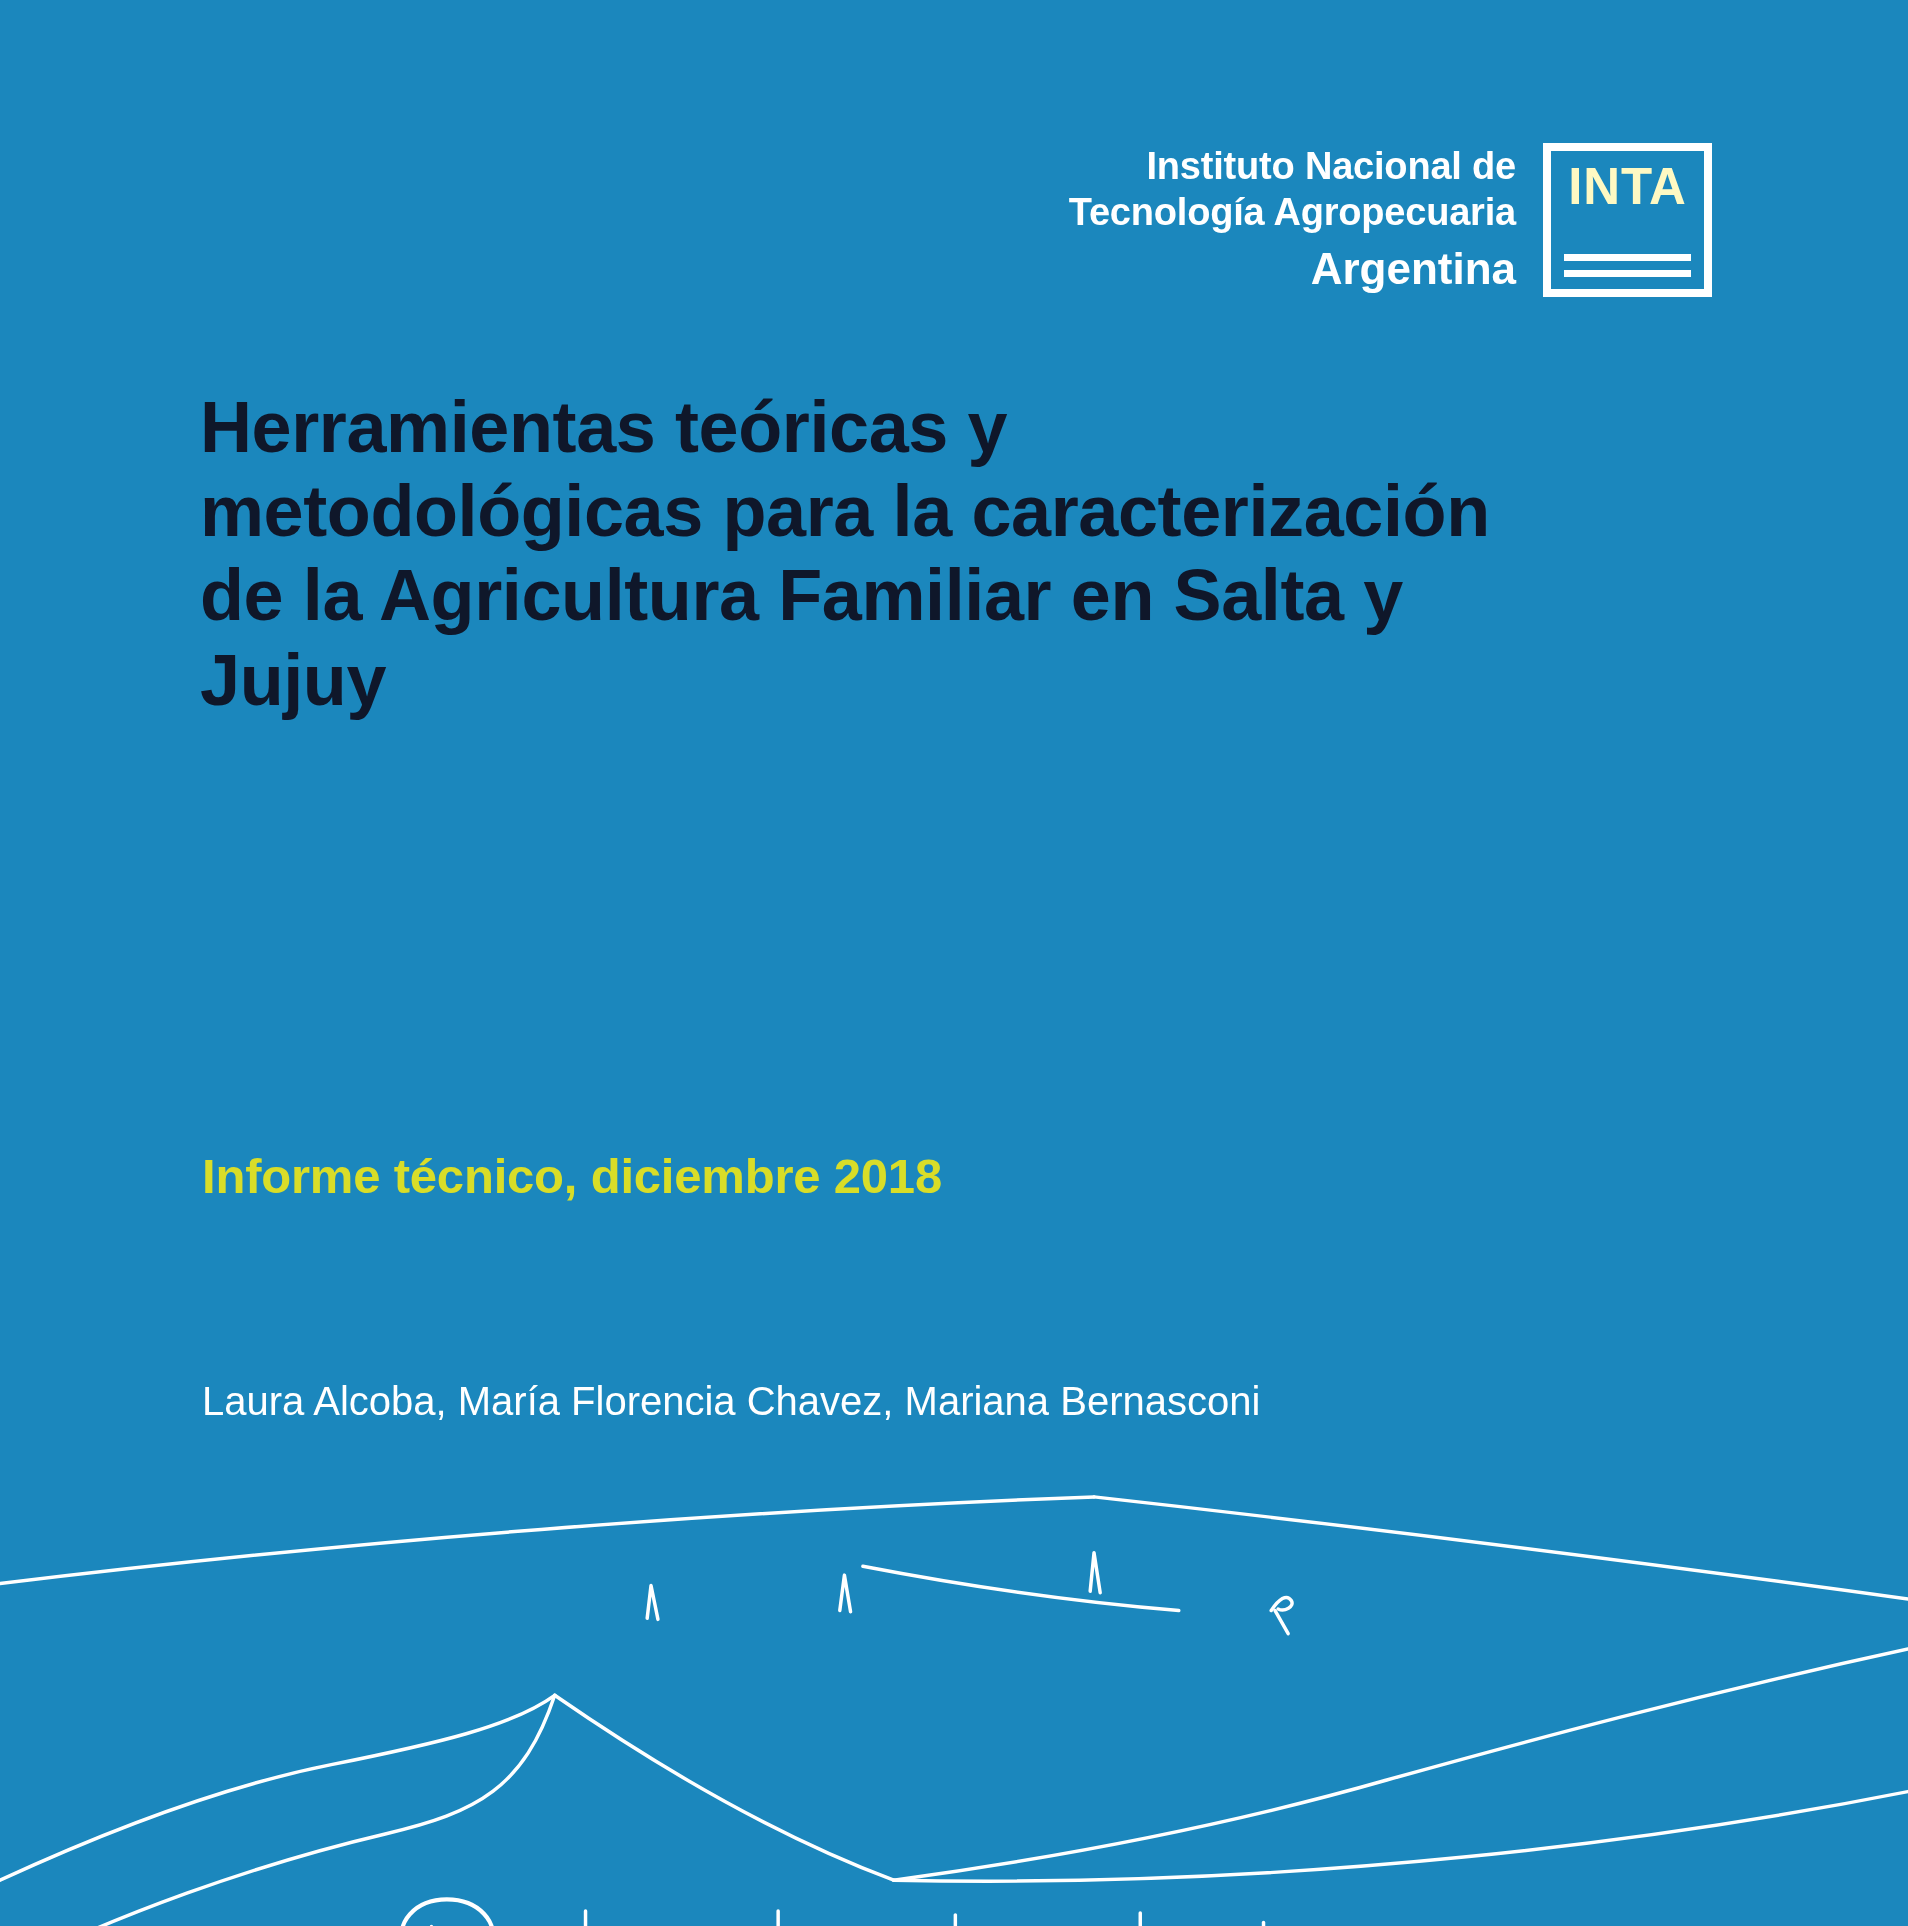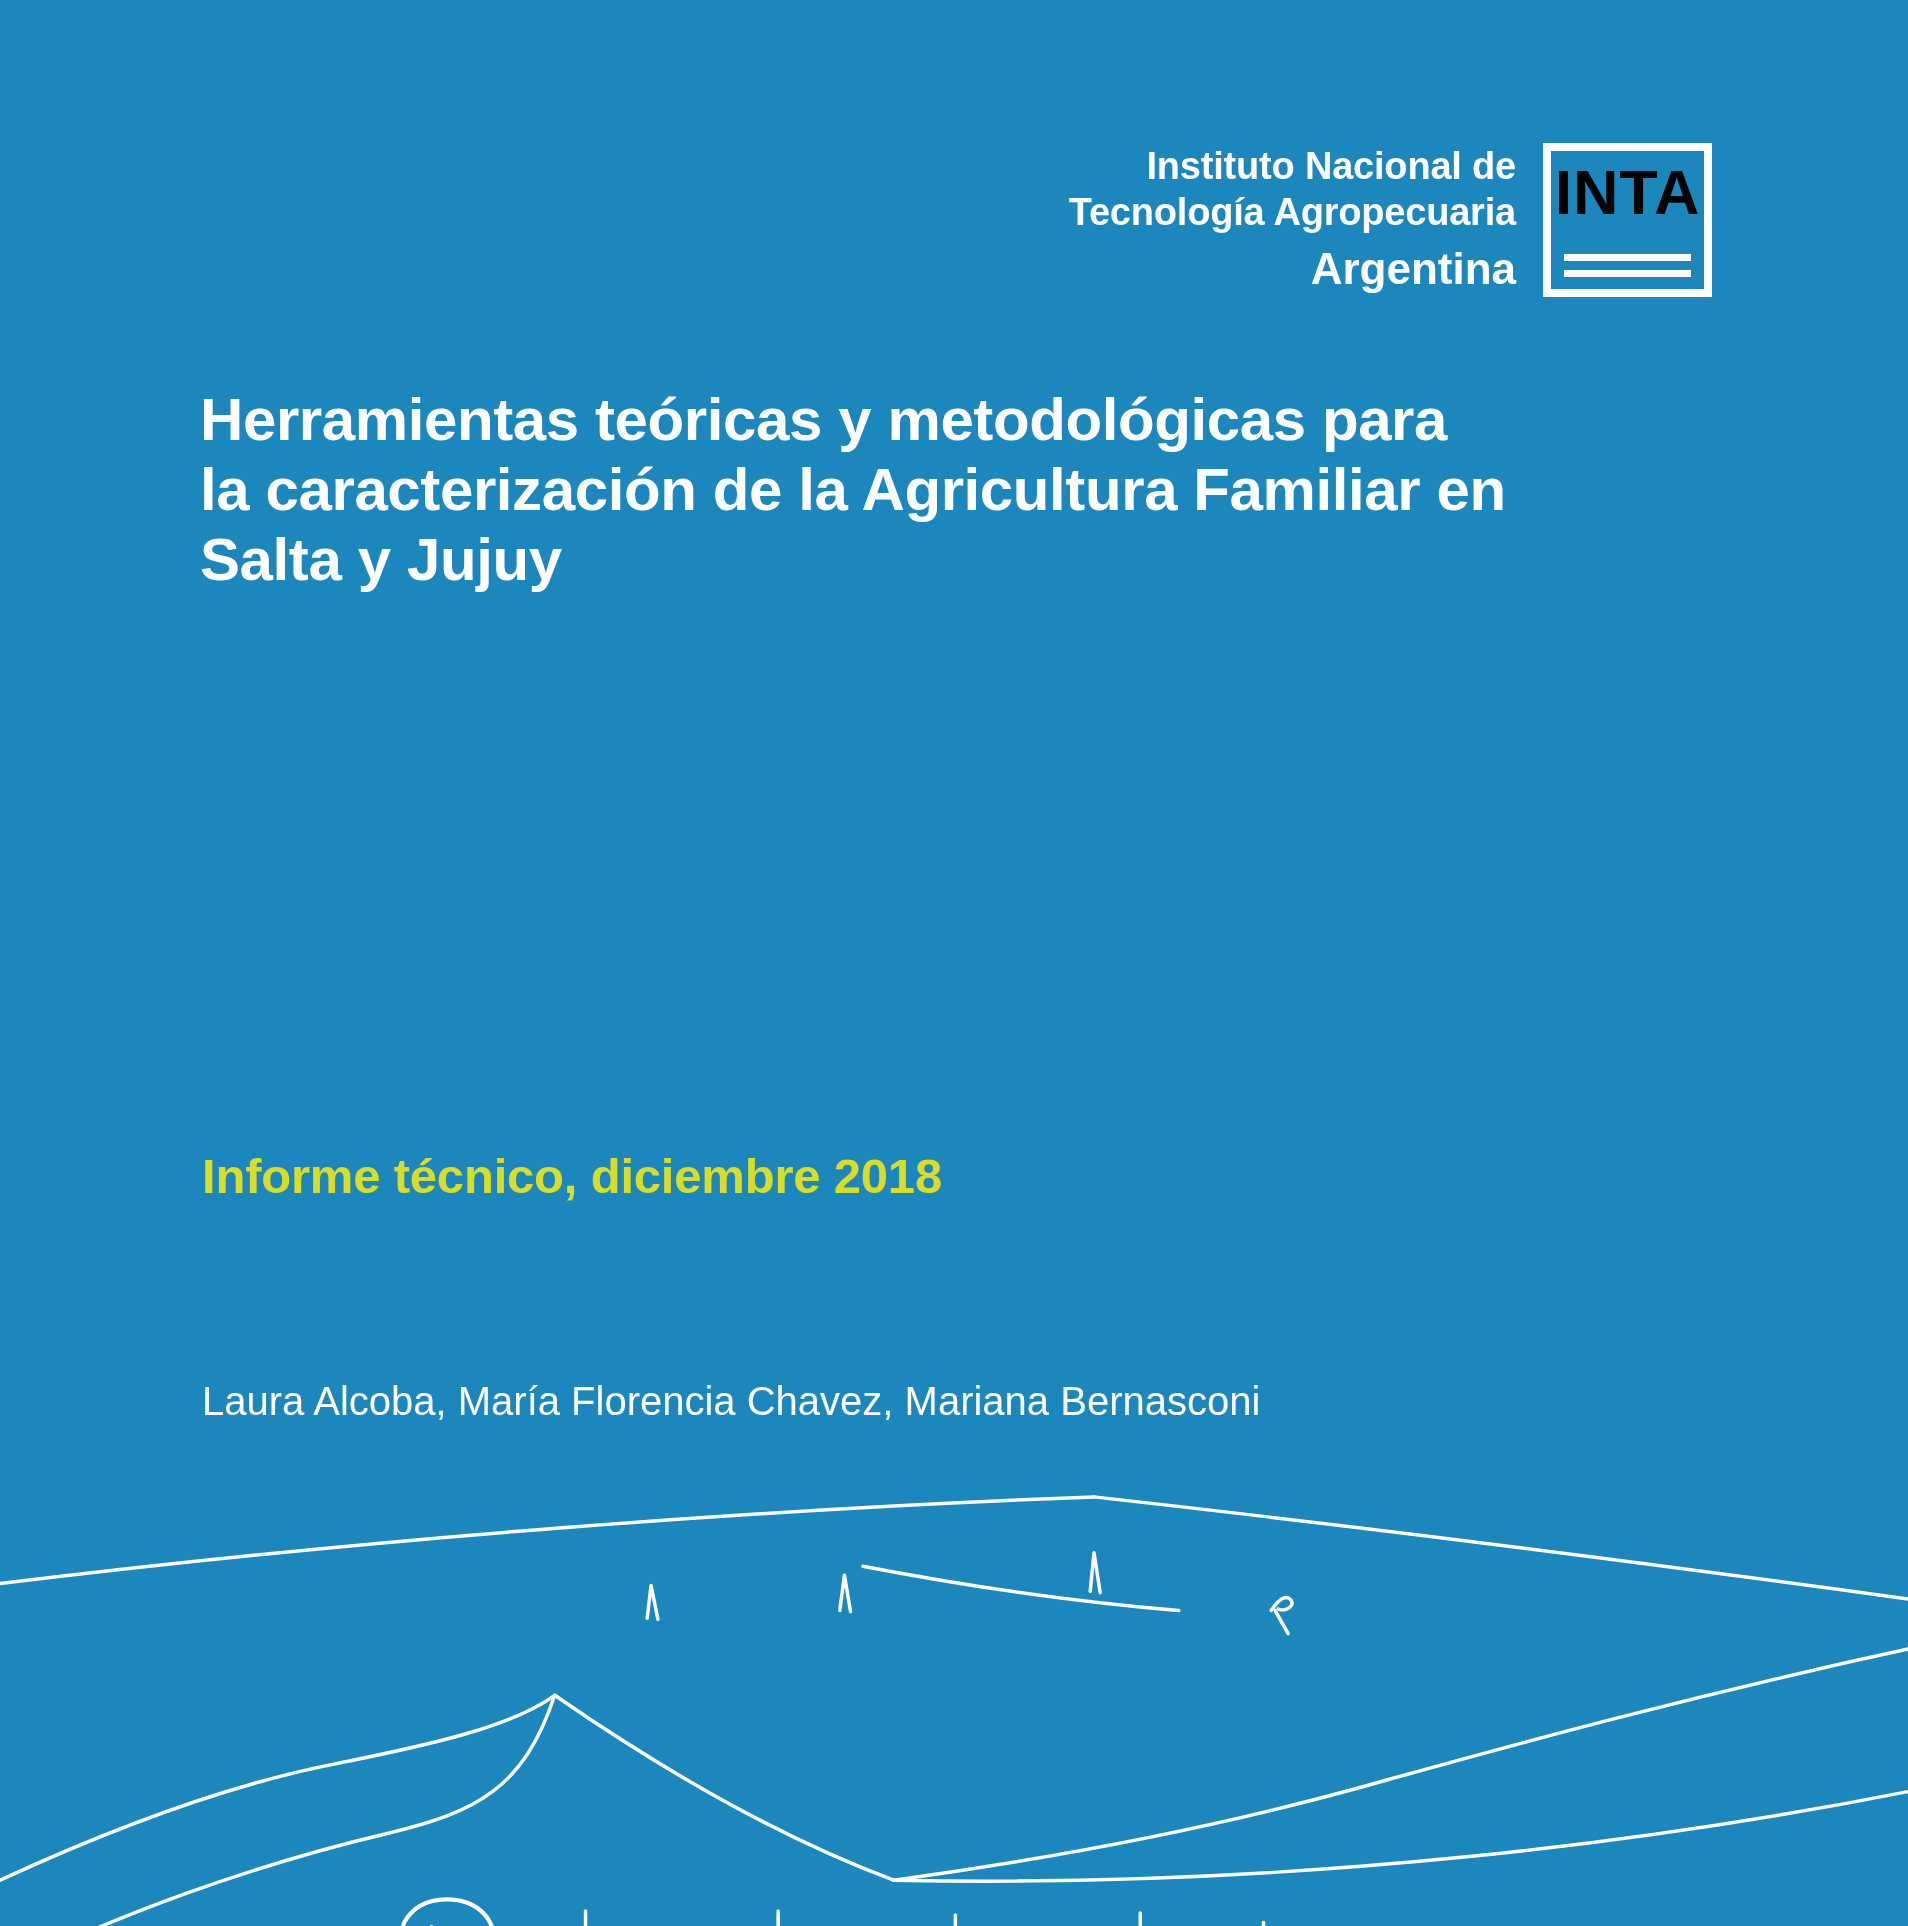"INTA" .inta-letters { color: #000000 -> #fef9c3; font-size: 63px -> 51px }
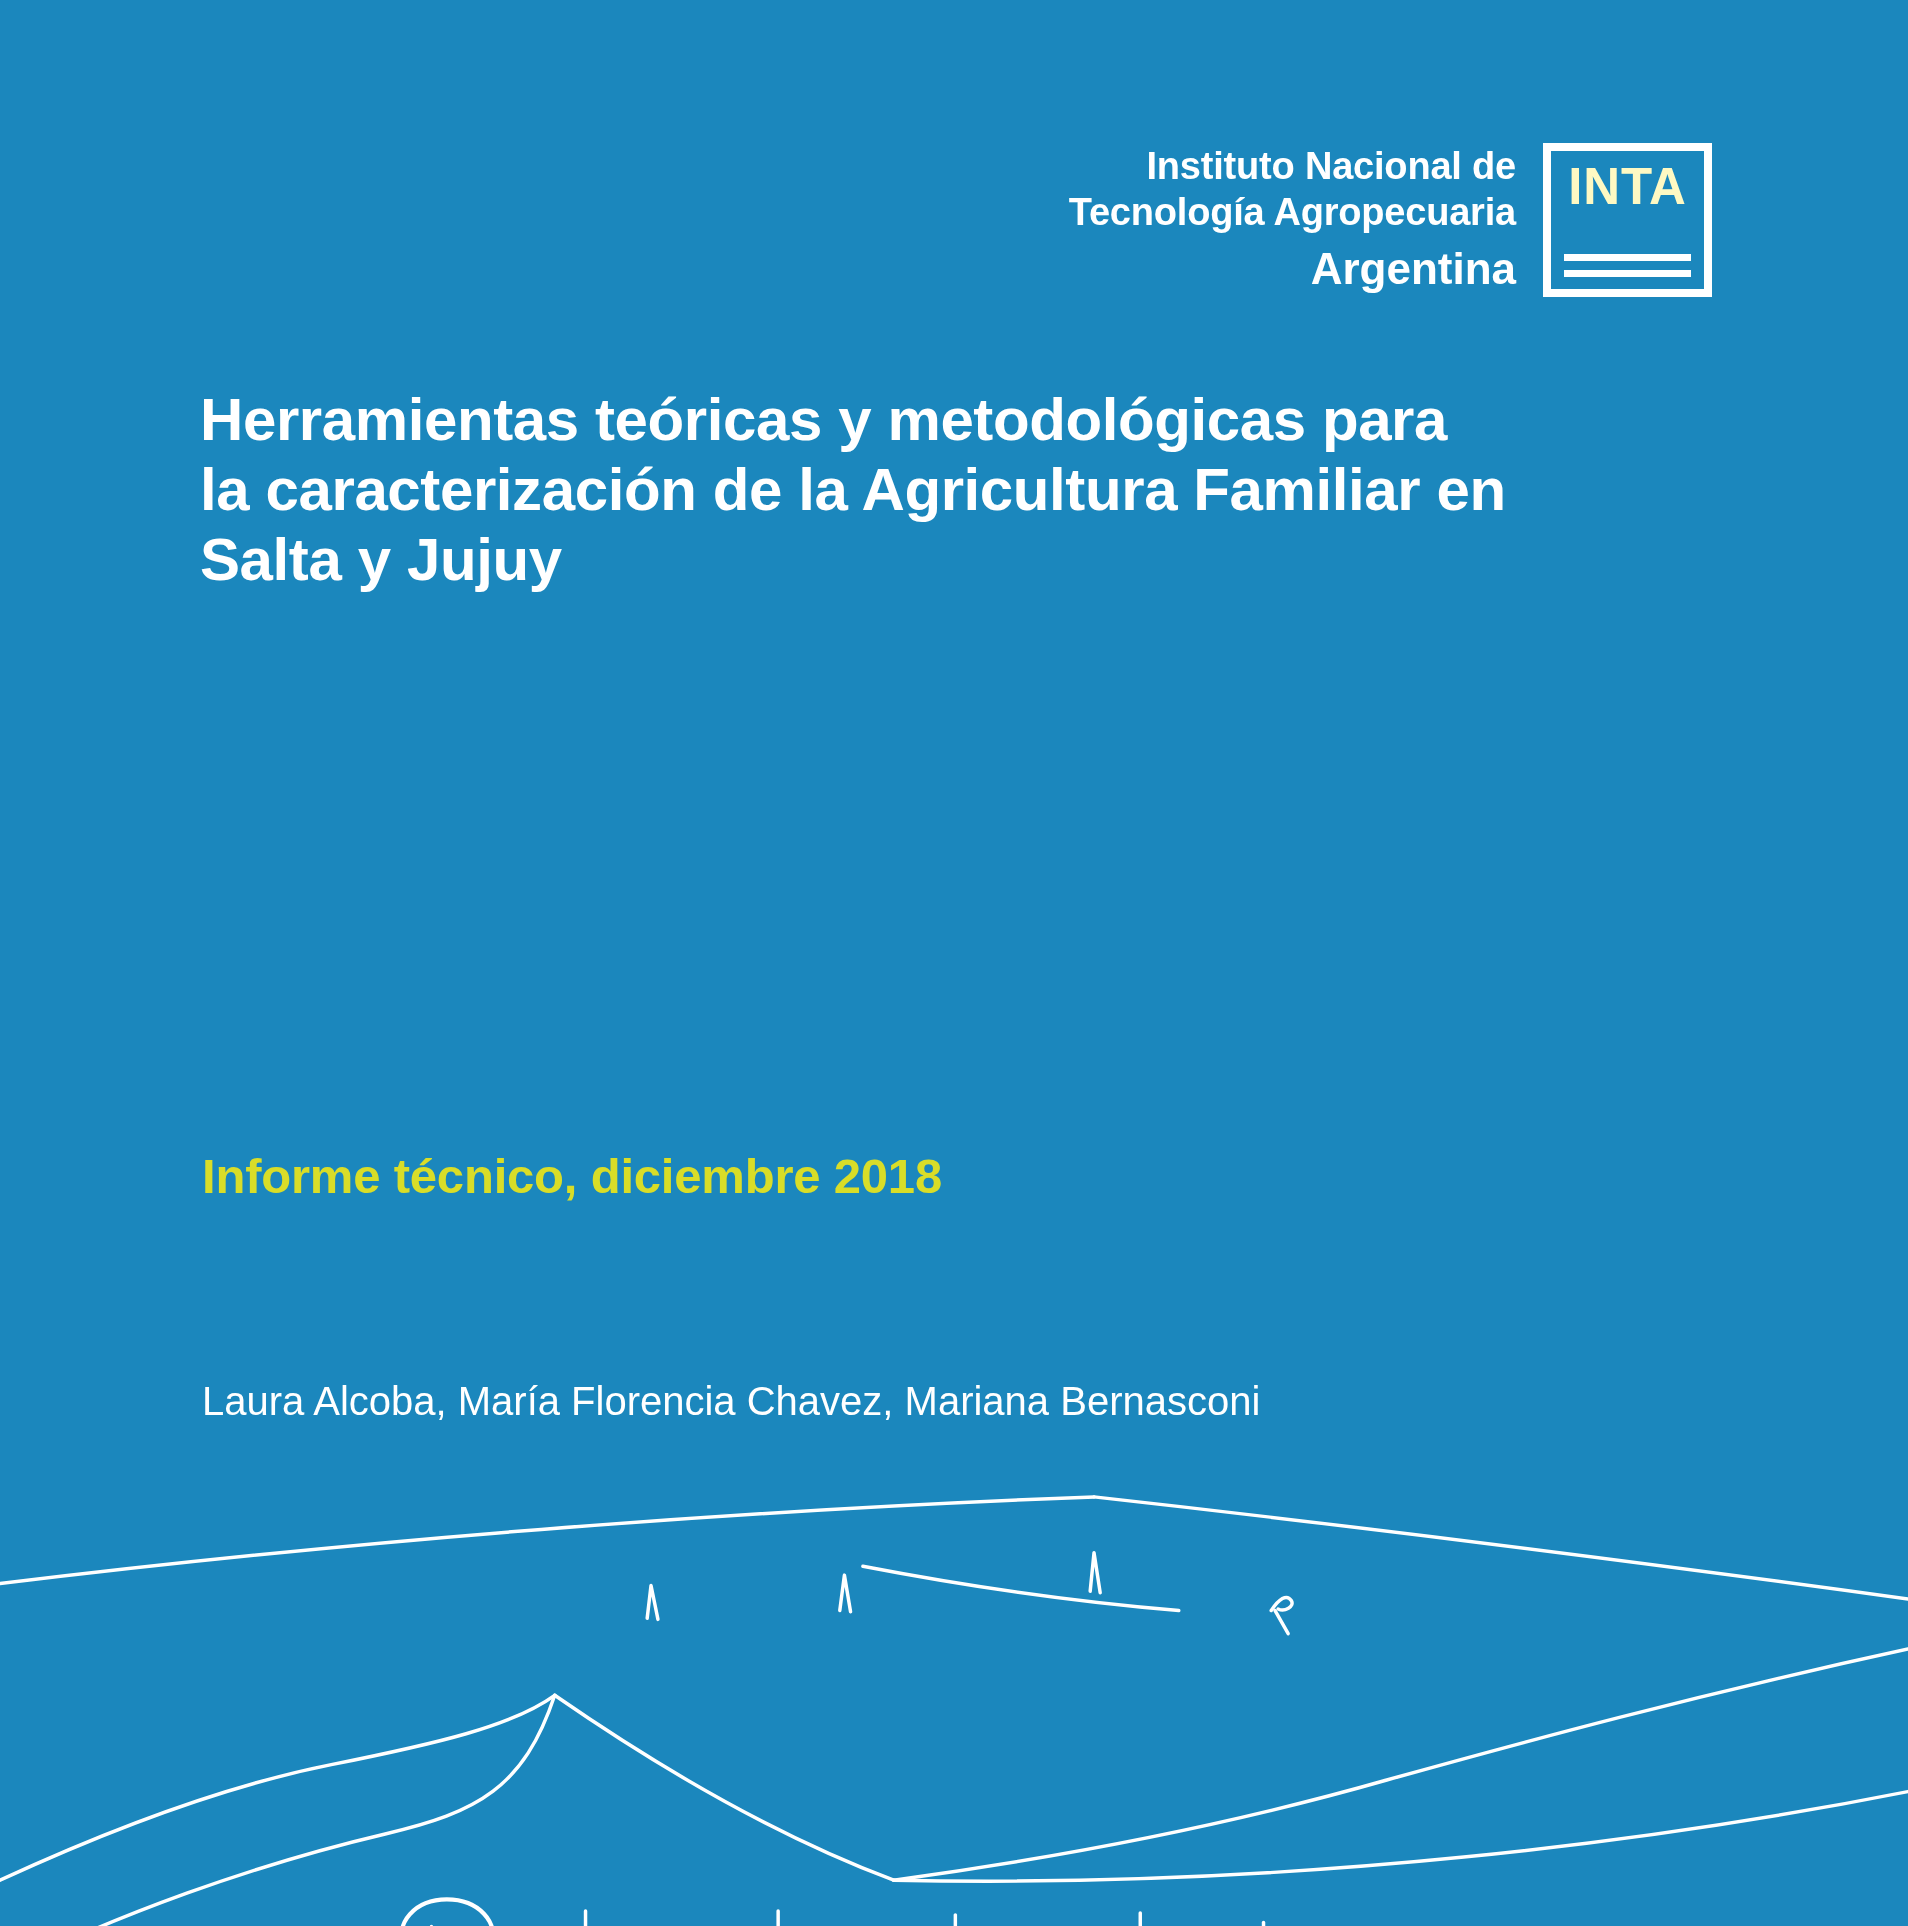"Herramientas teóricas y metodológicas" .title { color: #ffffff -> #0f172a; font-size: 60px -> 72px }
